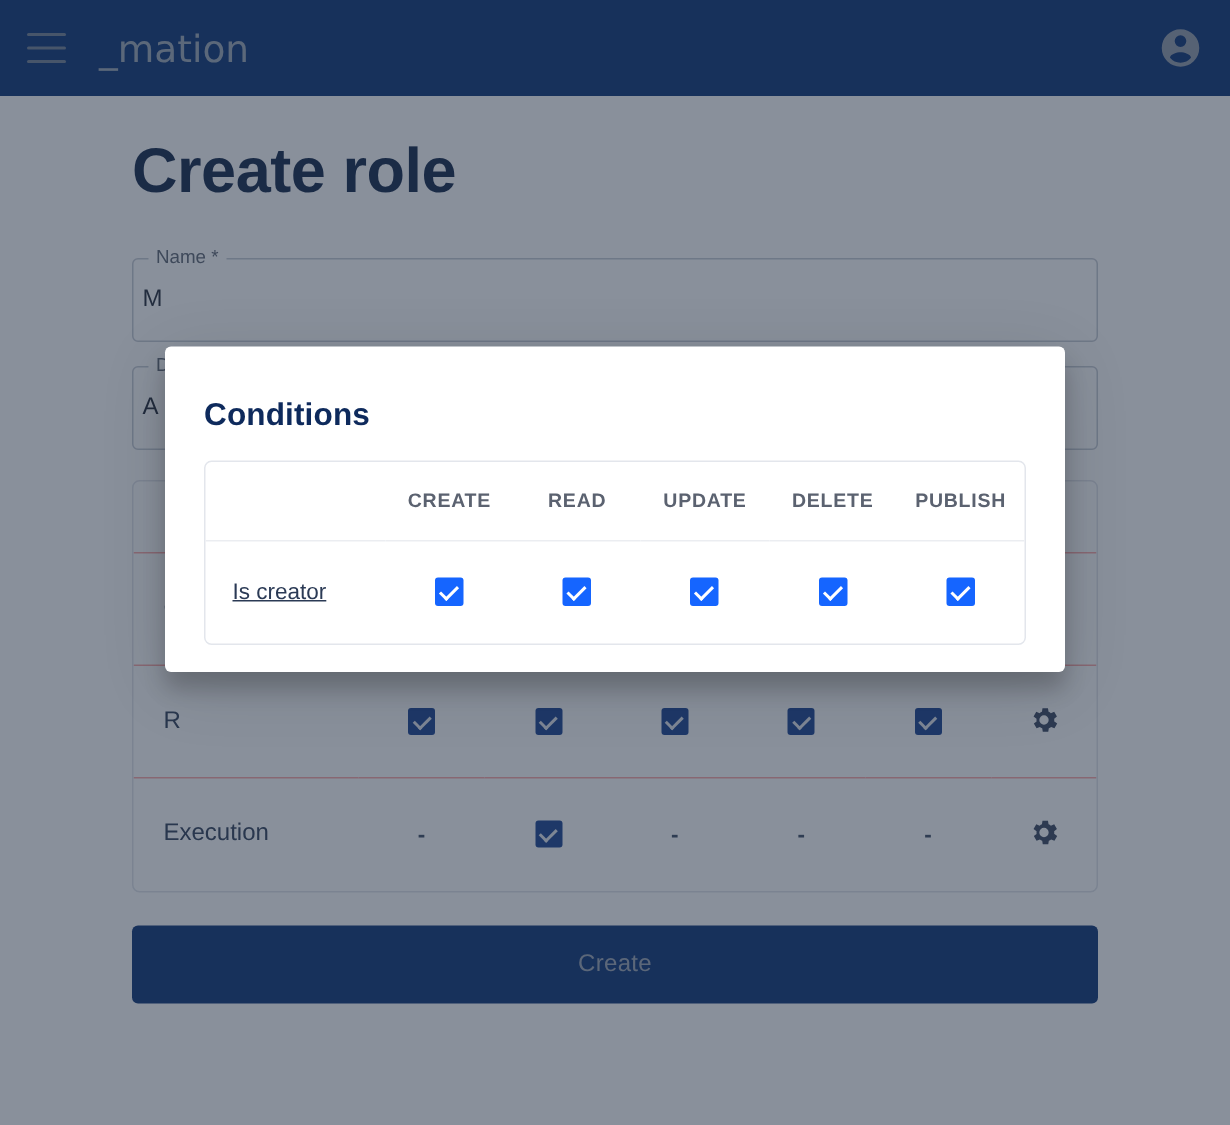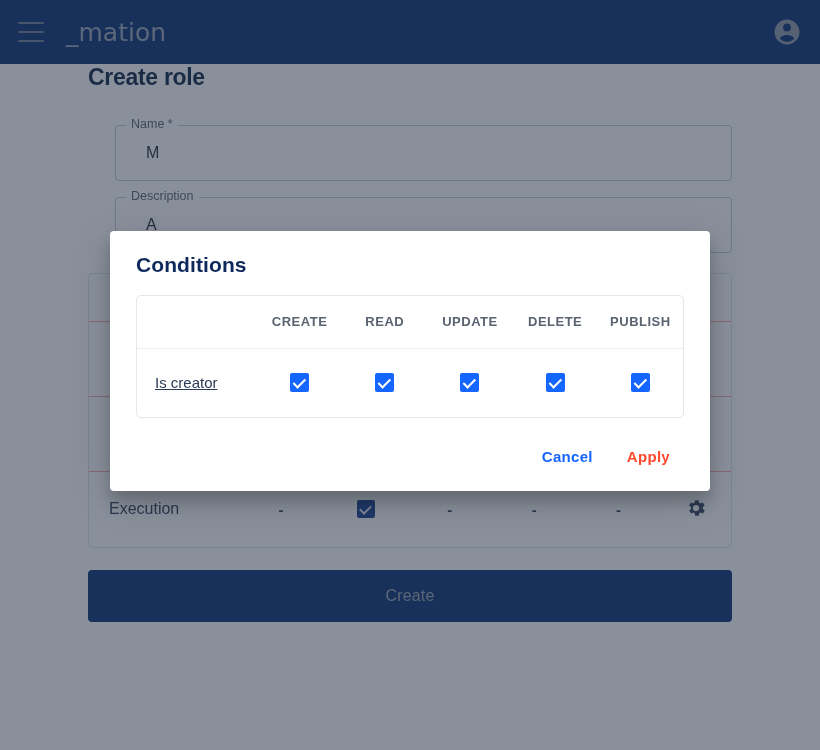"Create role" .page-title { font-size: 23px -> 42px; margin-top: none -> 26px }
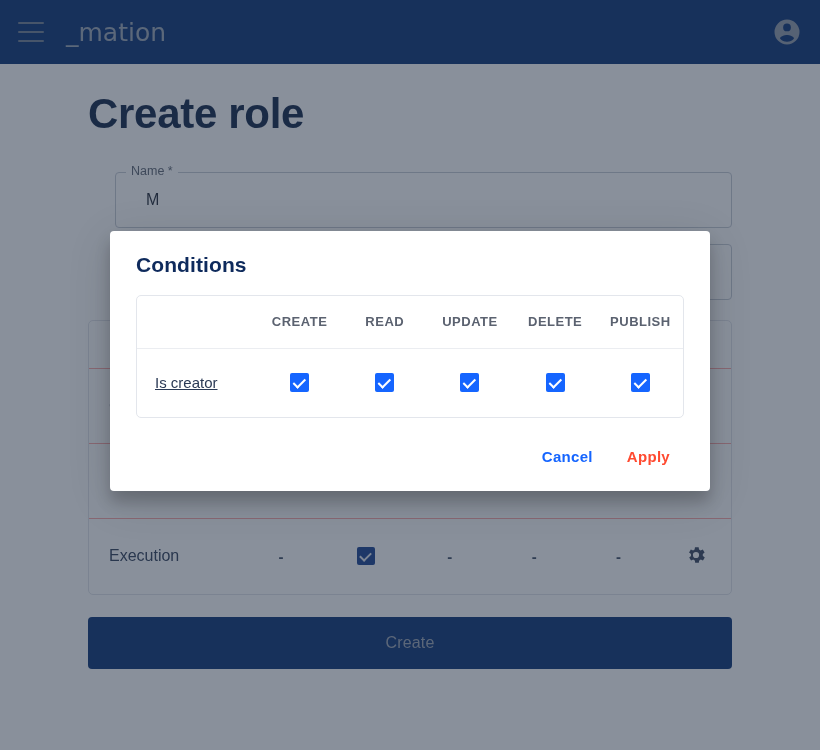"Name *" .field { margin-left: 27px -> none; padding: 0 30px -> 0 6px }
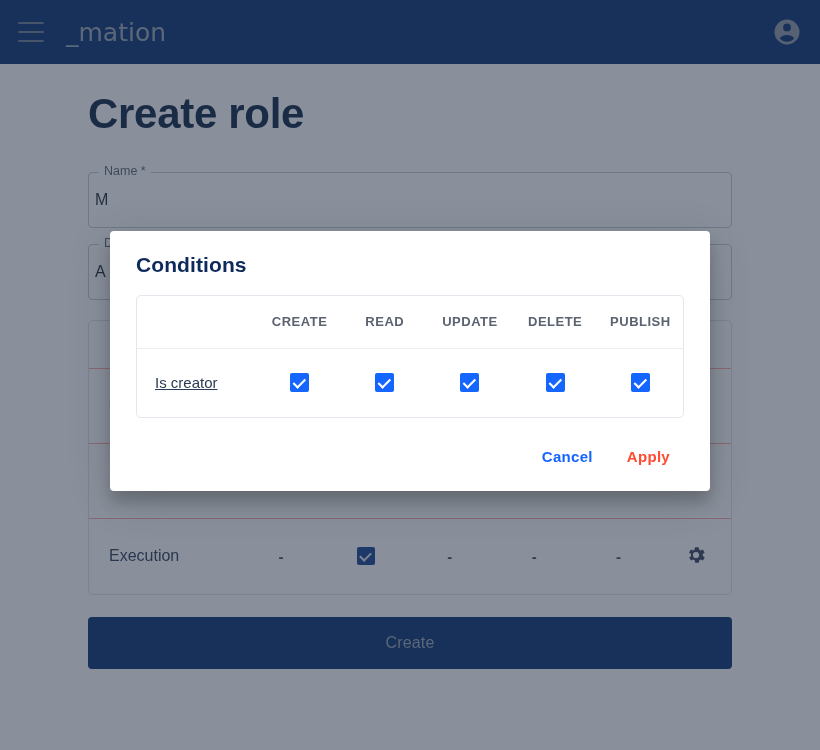"Conditions" .dialog-title { margin-top: none -> 12px }
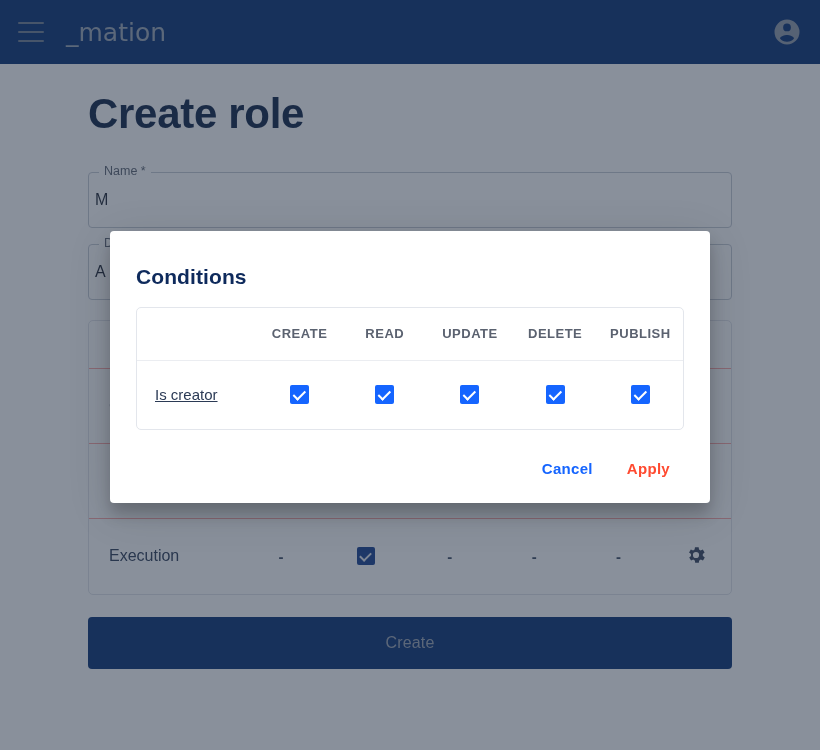"Cancel" div.dialog-actions { html: <div> <button>Cancel</button> <button>Apply</button> </div> -> none }
